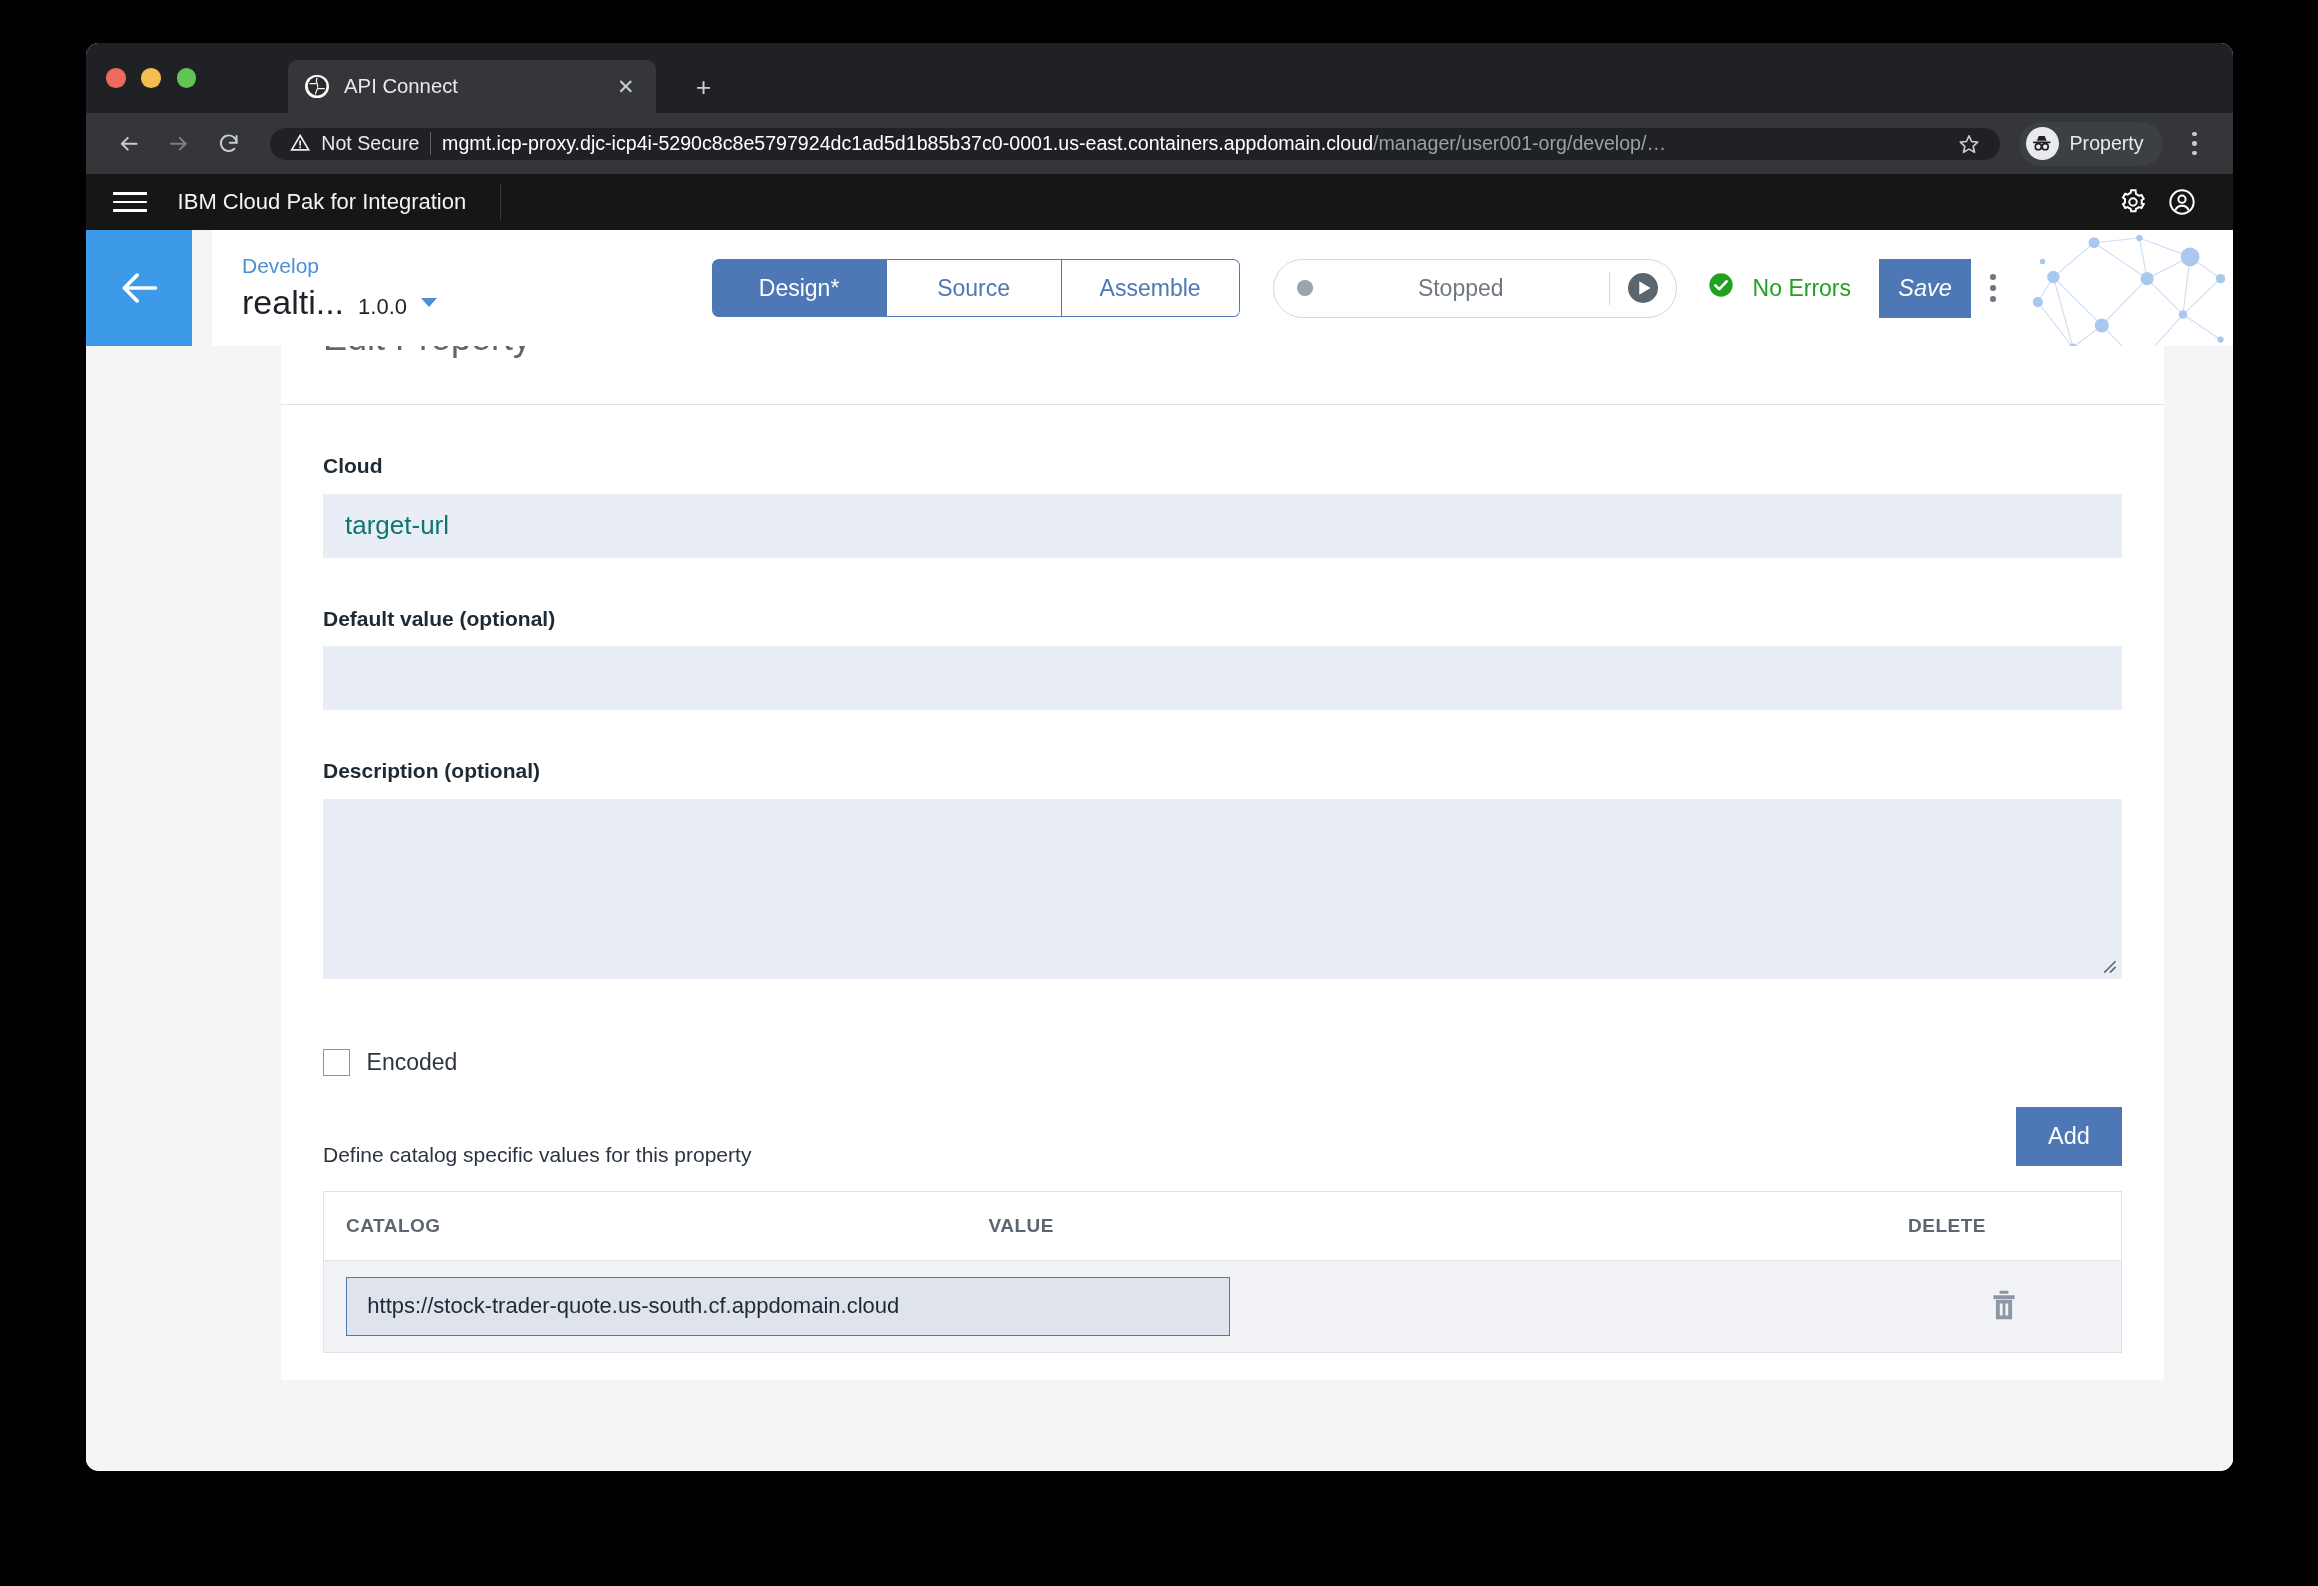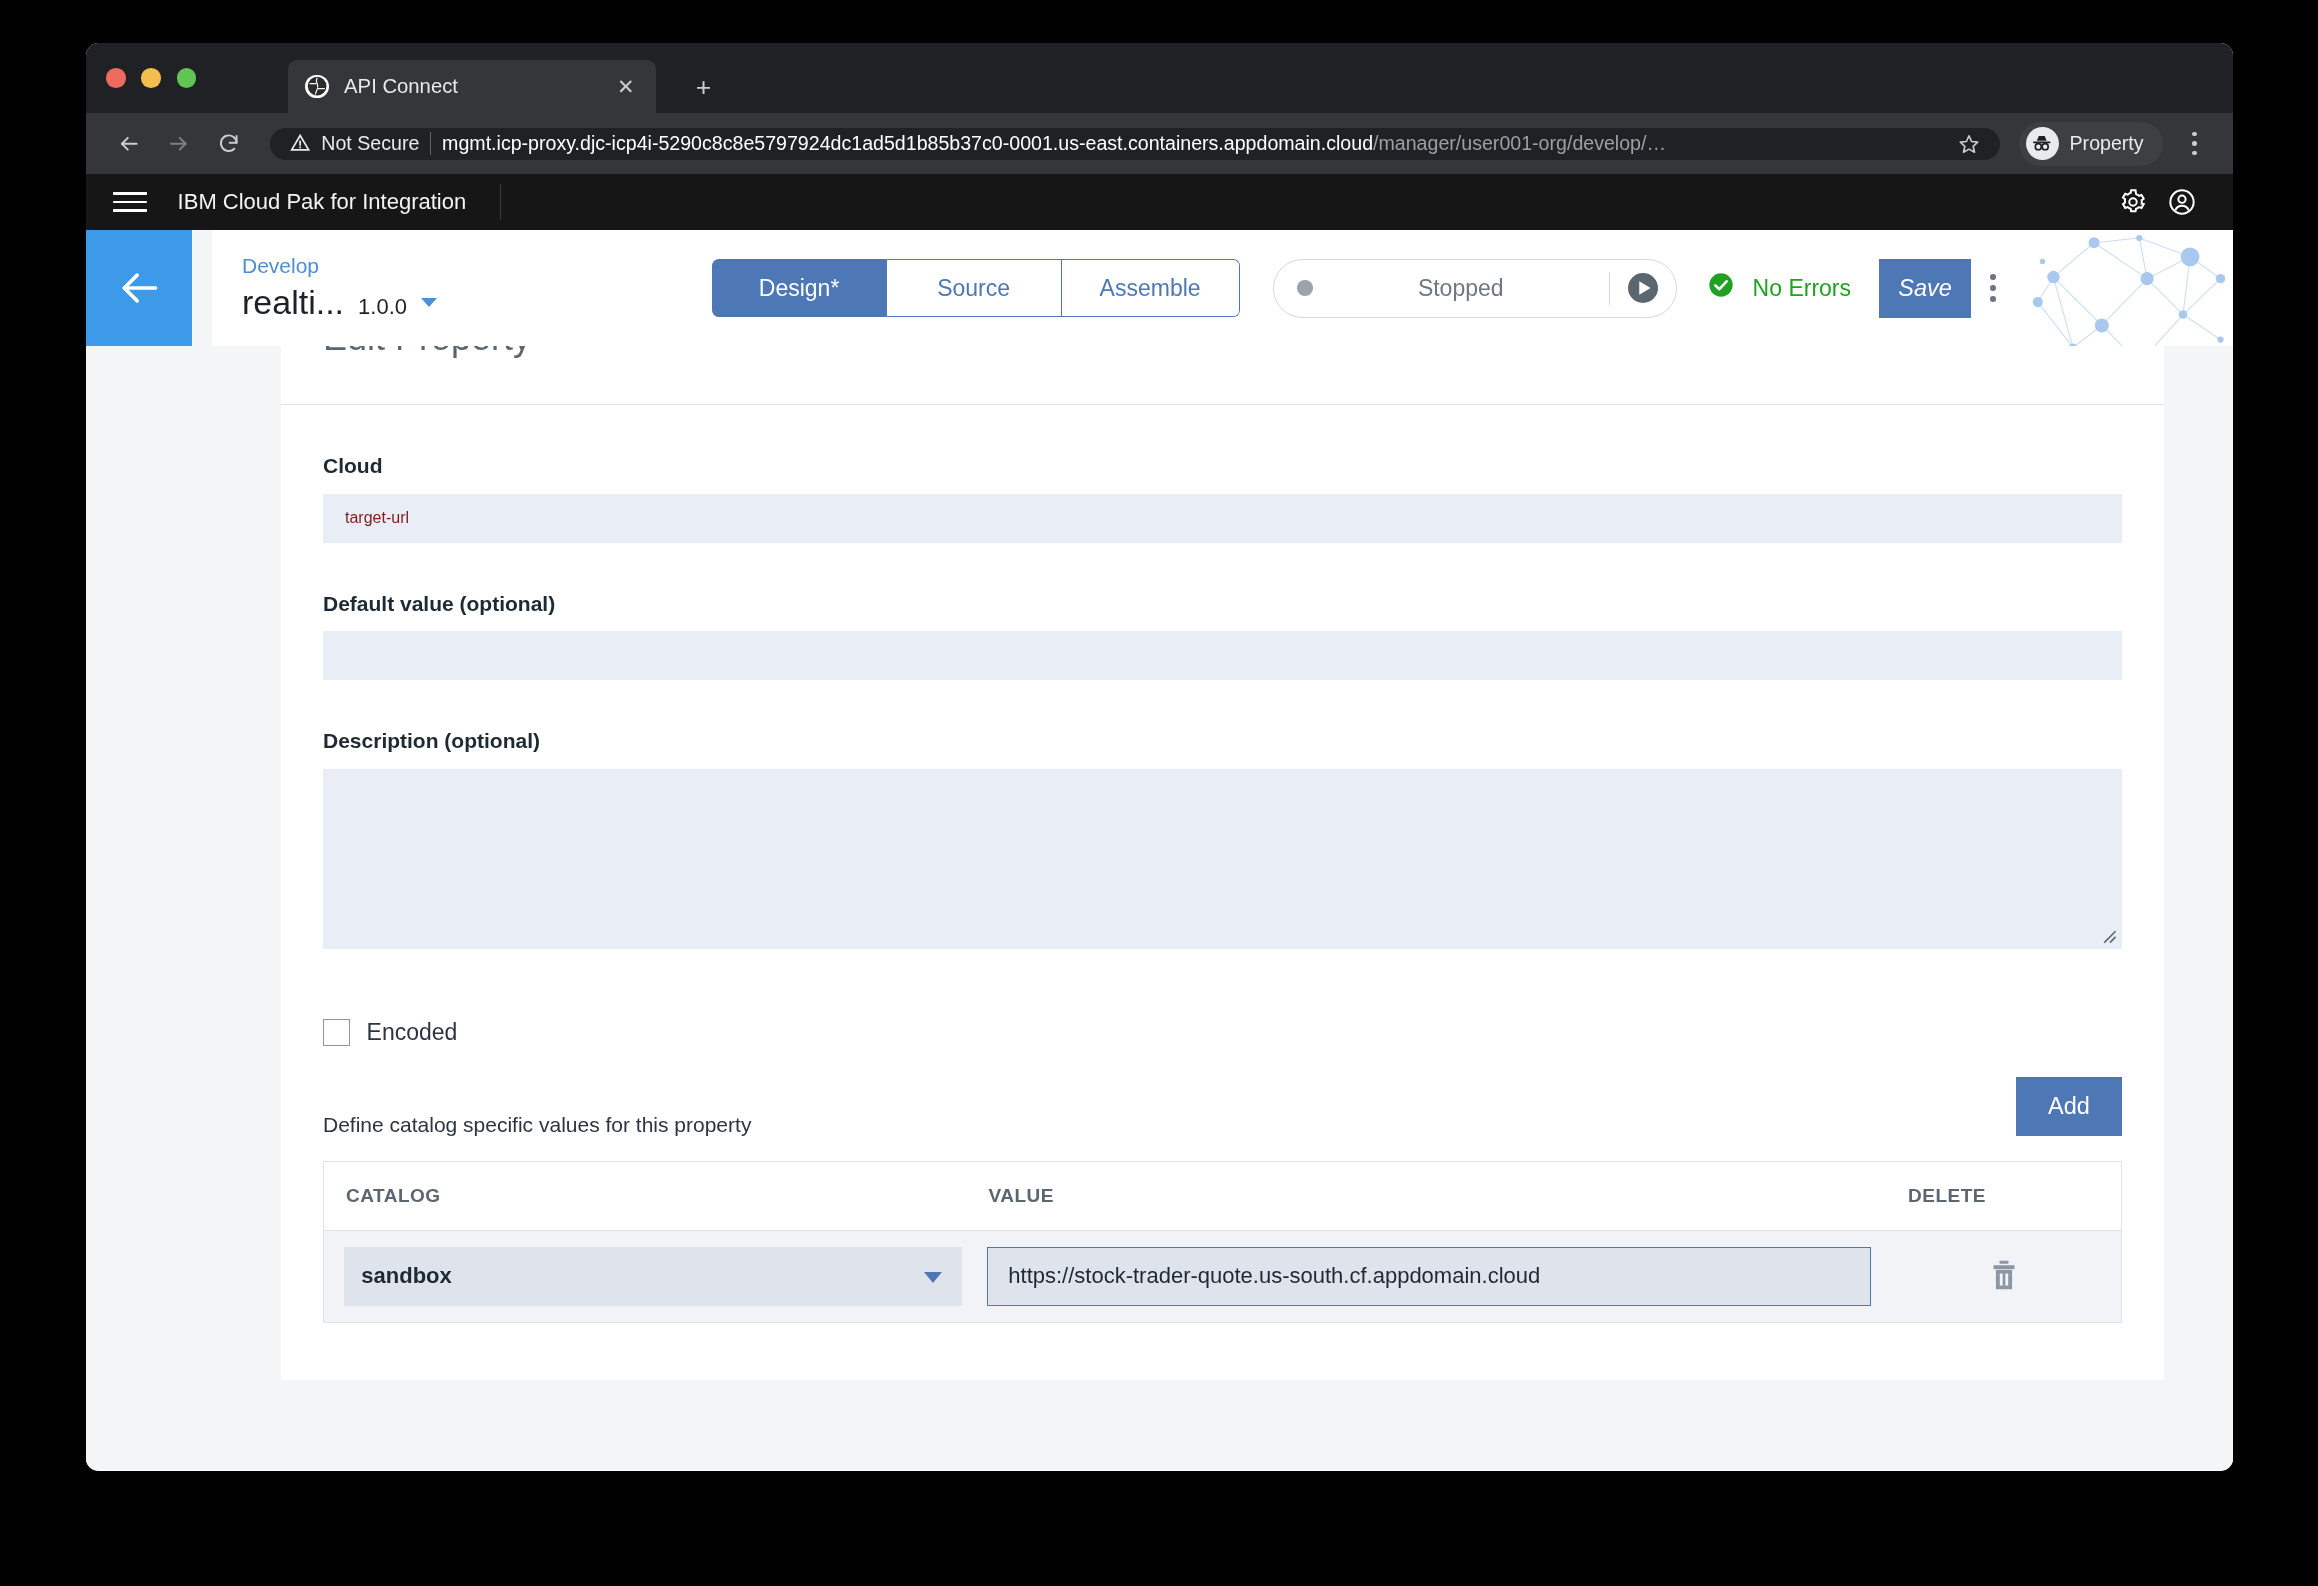"target-url" .textbox { color: #7f1d1d -> #0f766e; font-size: 16px -> 26px; height: 49px -> 64px }
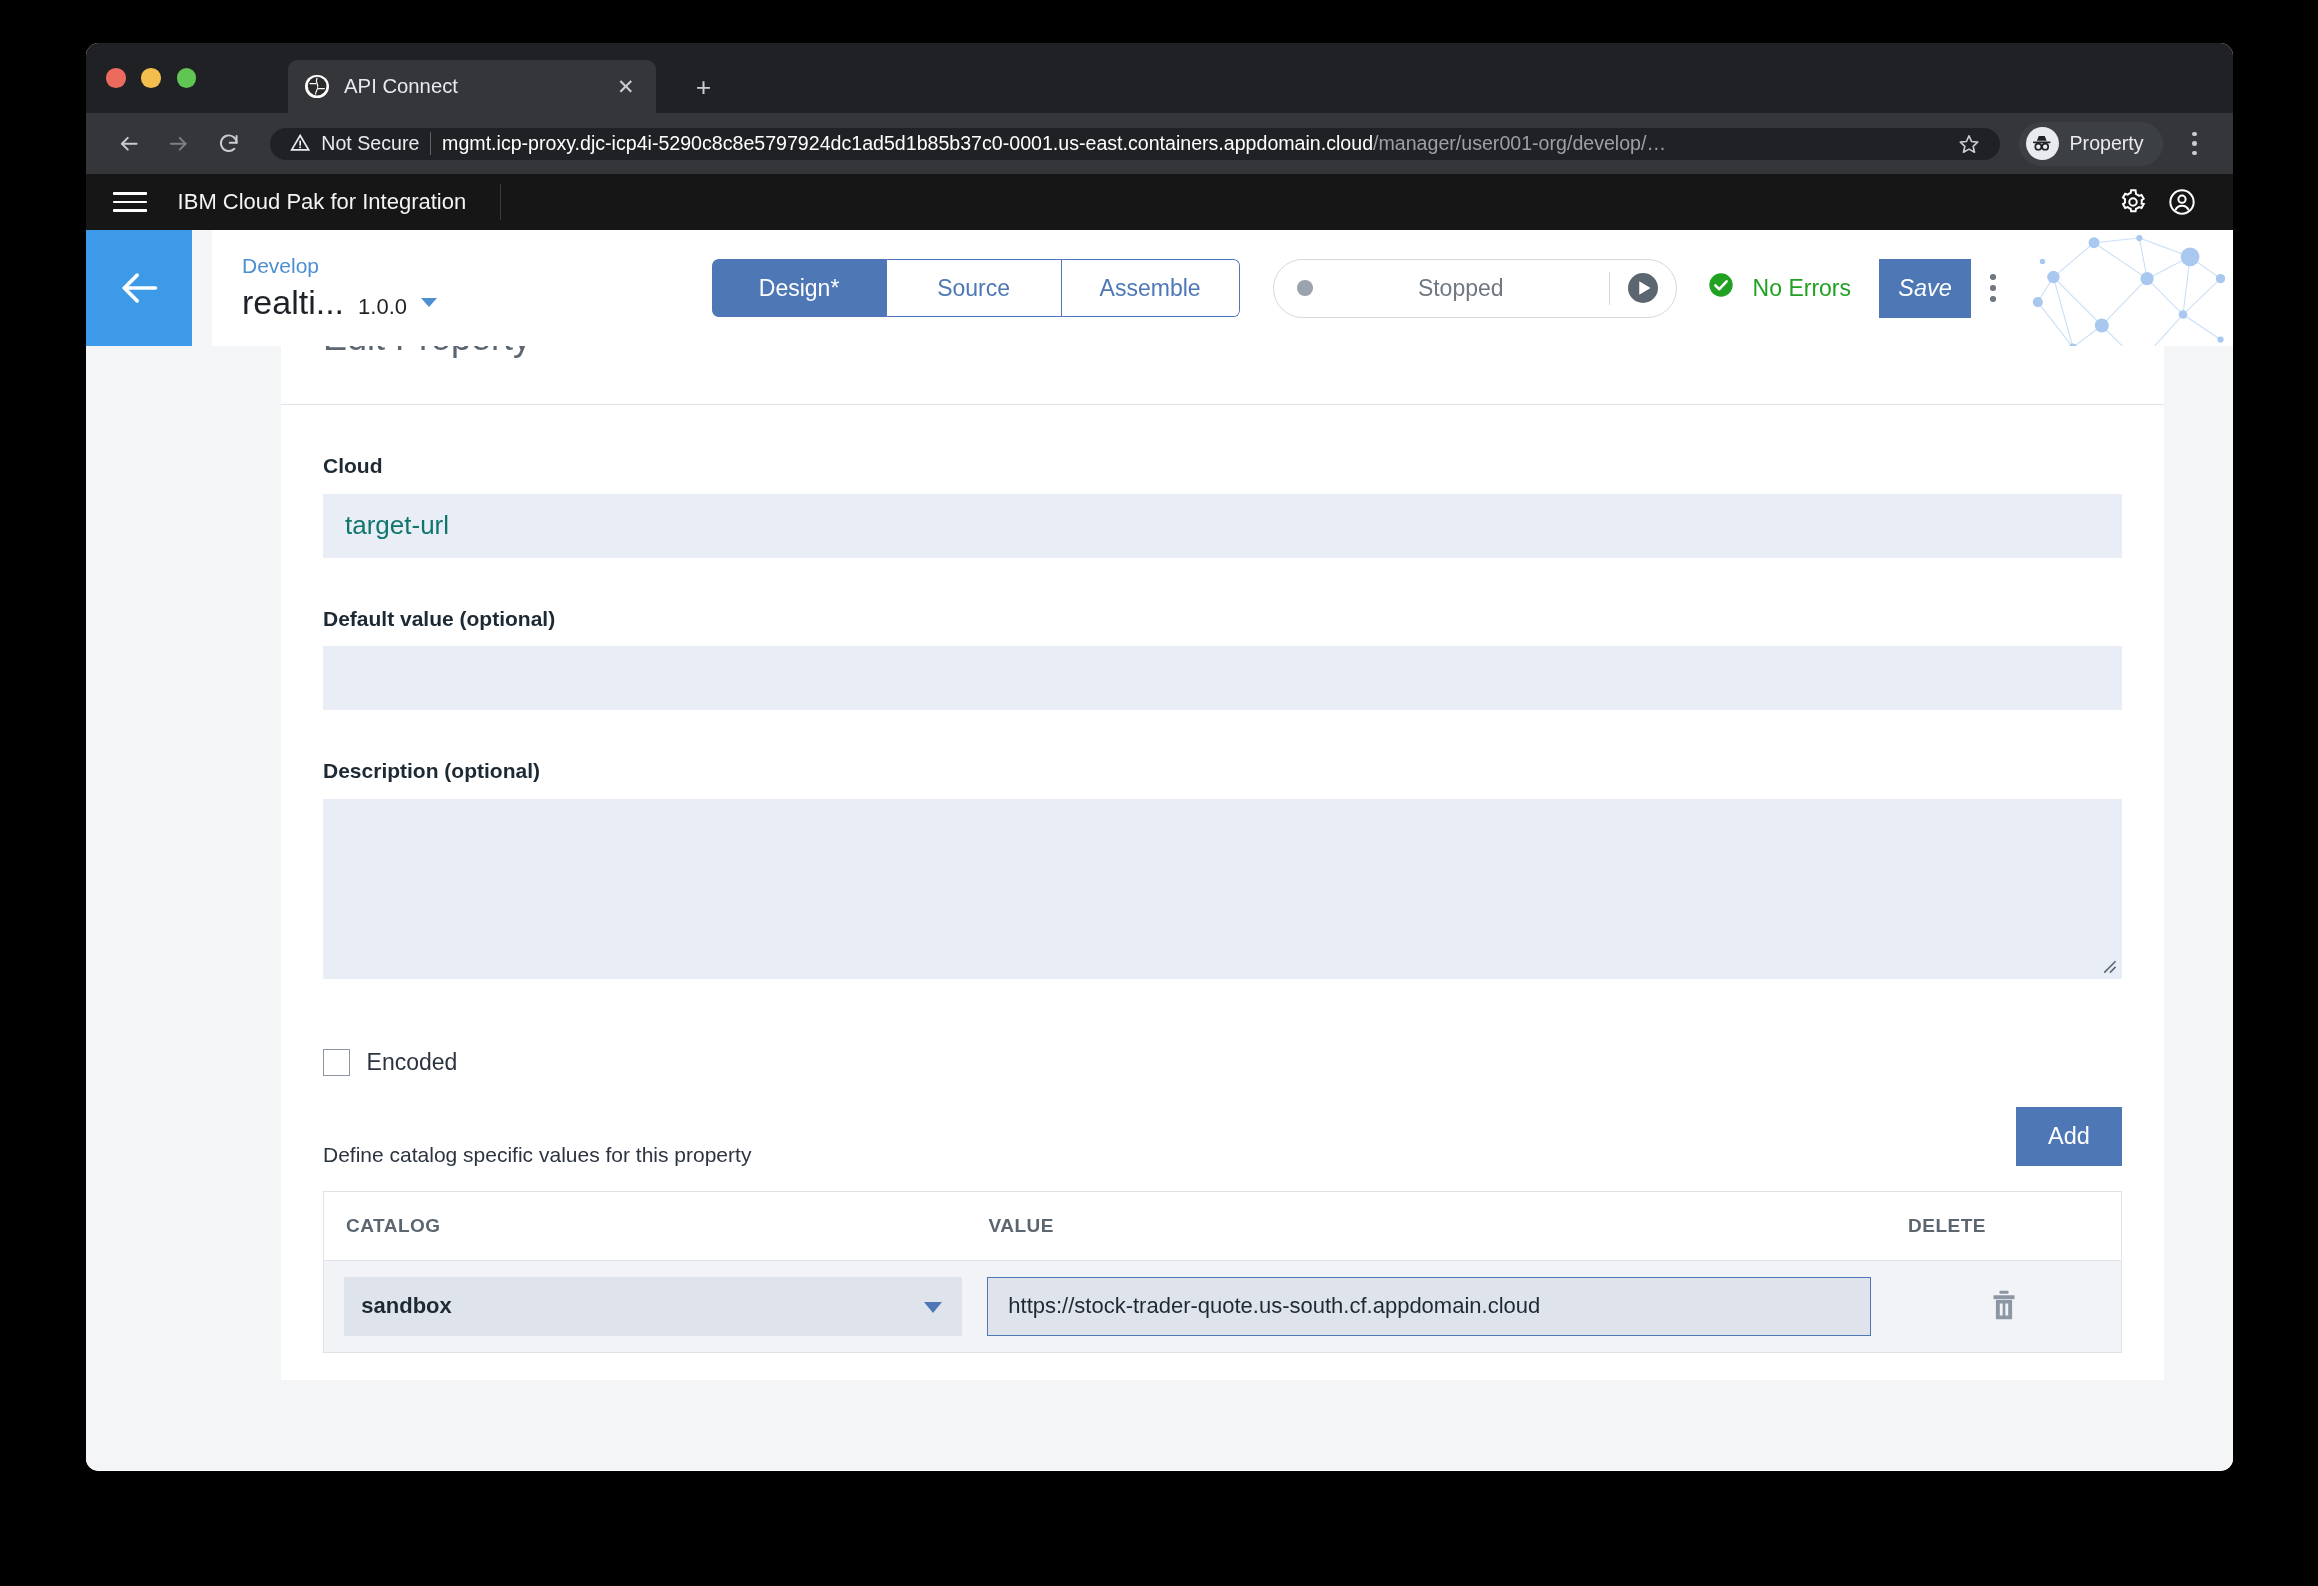"sandbox" div.cell-catalog { html: <div> <div> <span>sandbox</span> <span></span> </div> </div> -> none }
